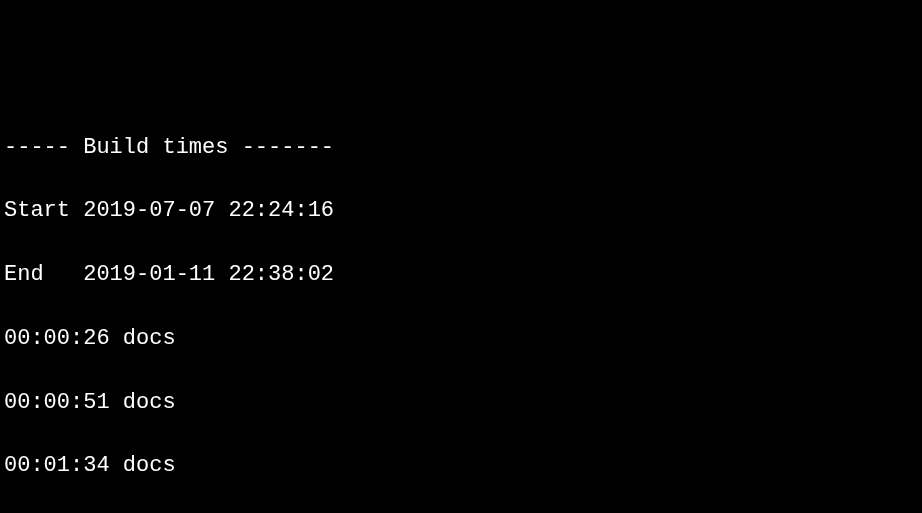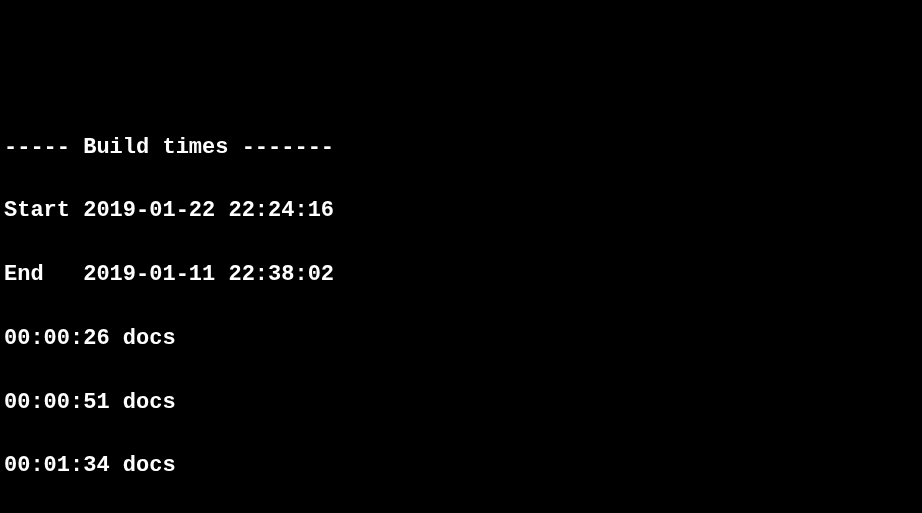"----- Build times -------" .line { font-weight: bold -> none }
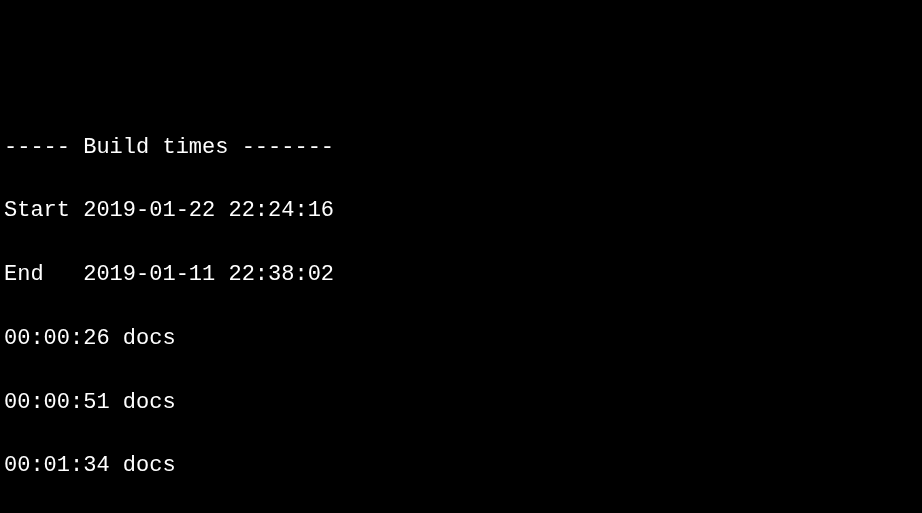"2019-01-22 22:24:16" span { text: 2019-01-22 -> 2019-07-07 }
